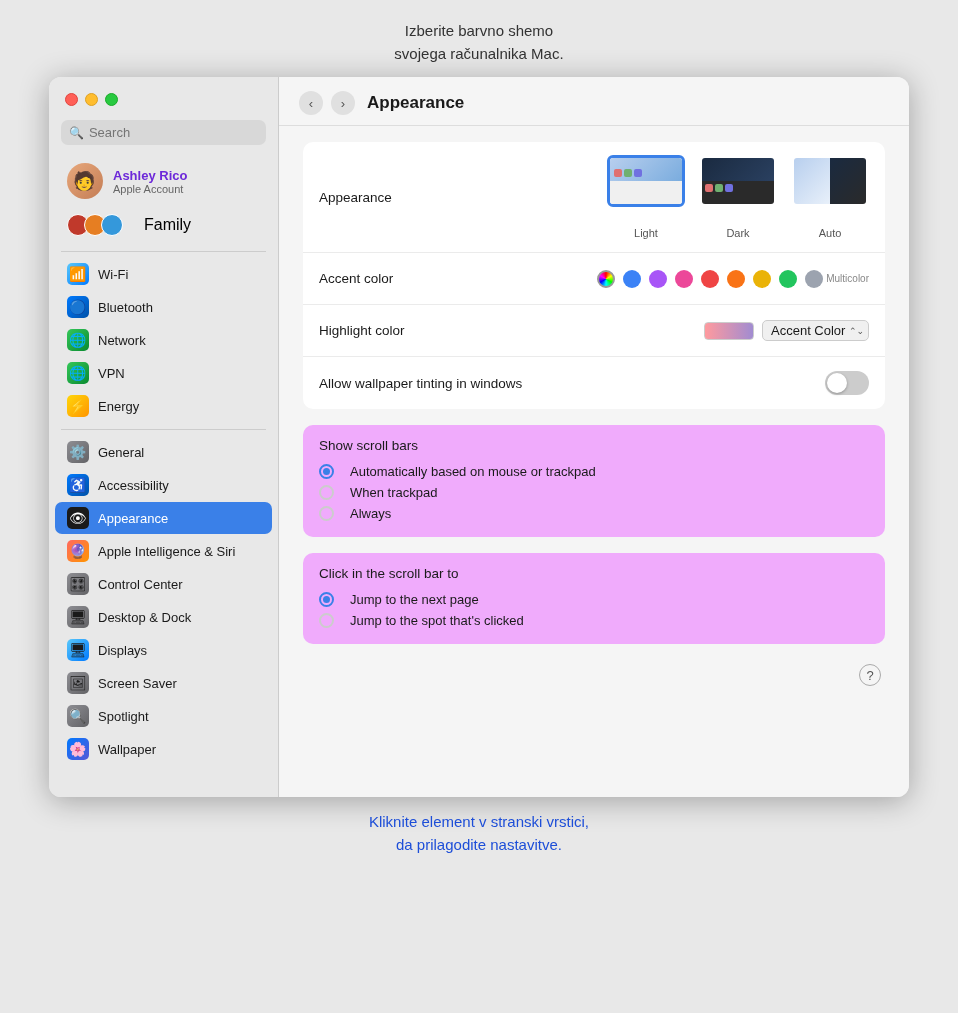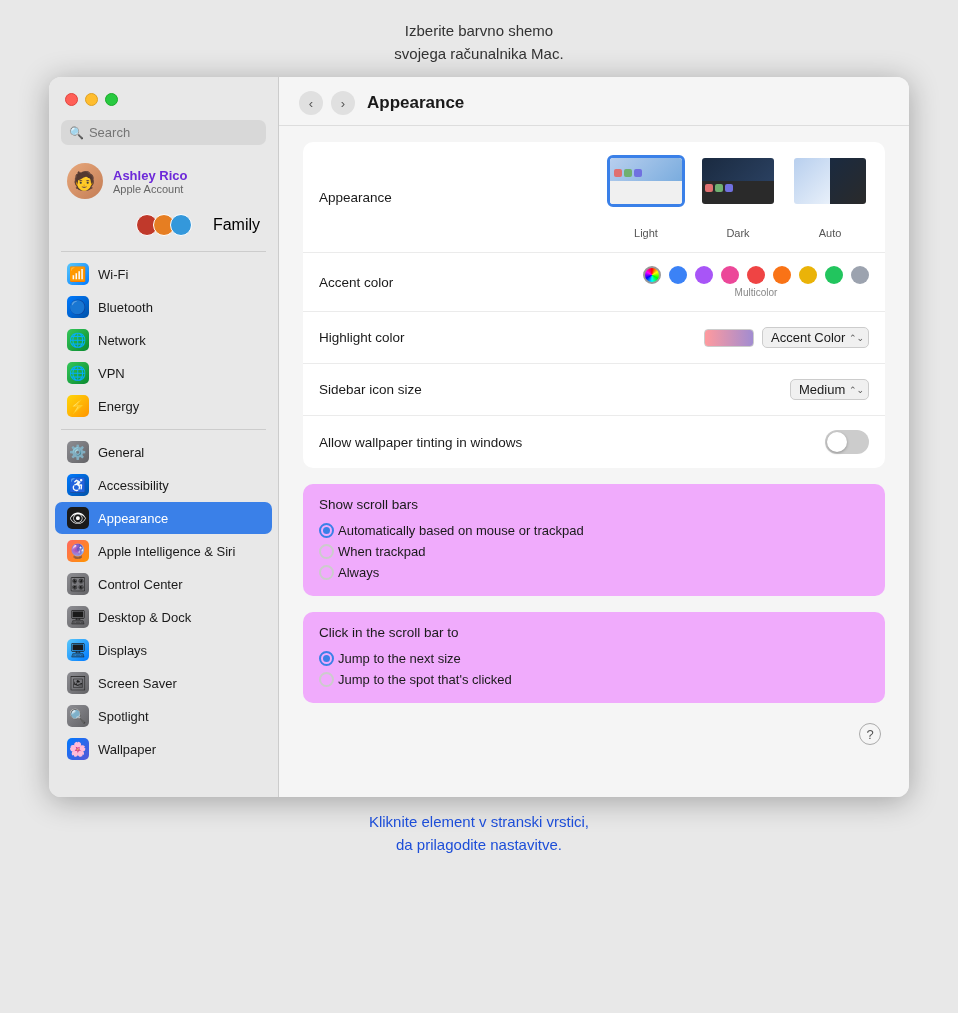"Family" .family-item { justify-content: flex-end -> none }
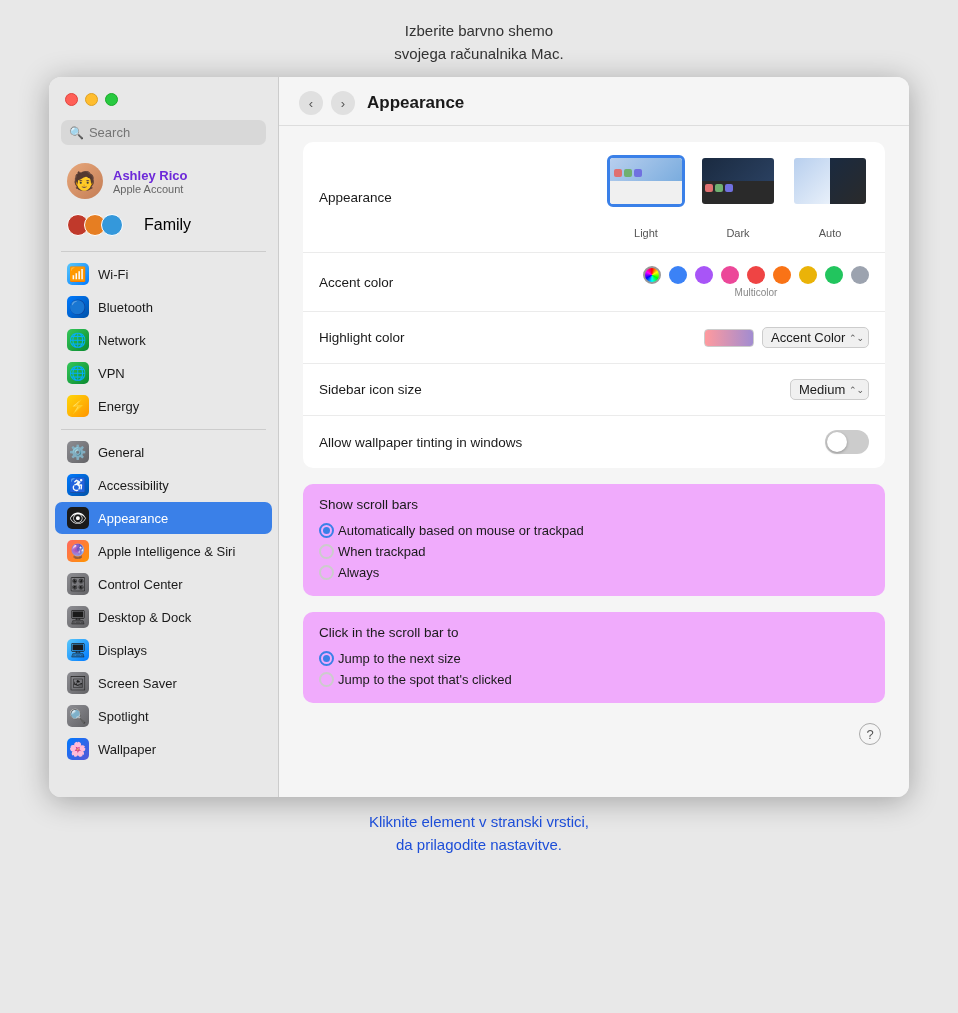"Multicolor" .accent-colors { flex-direction: column -> row }
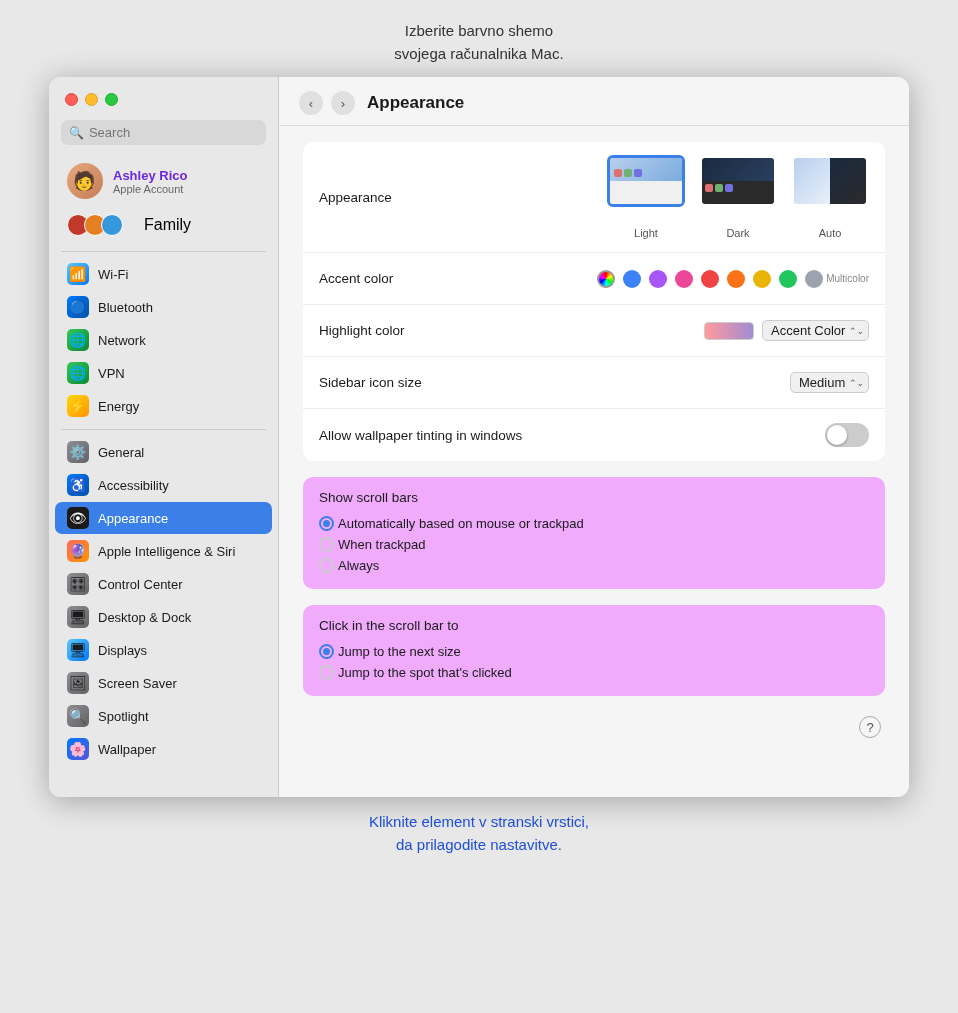"Sidebar icon size" div.settings-row { html: <div> <span>Sidebar icon size</span> <div> <div> <select> <option>Small</option> <option>Medium</option> <option>Large</option> </select> </div> </div> </div> -> none }
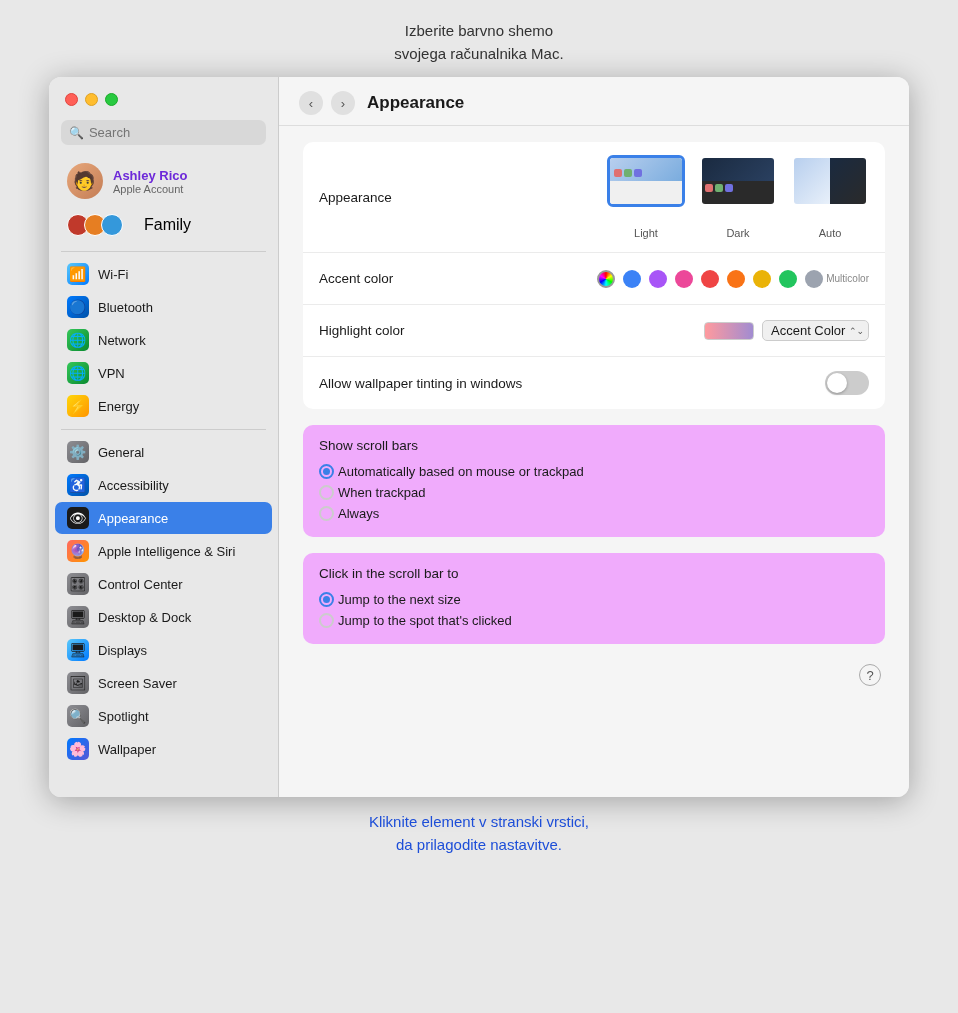"Automatically based on mouse or" .radio-option { gap: 4px -> 16px }
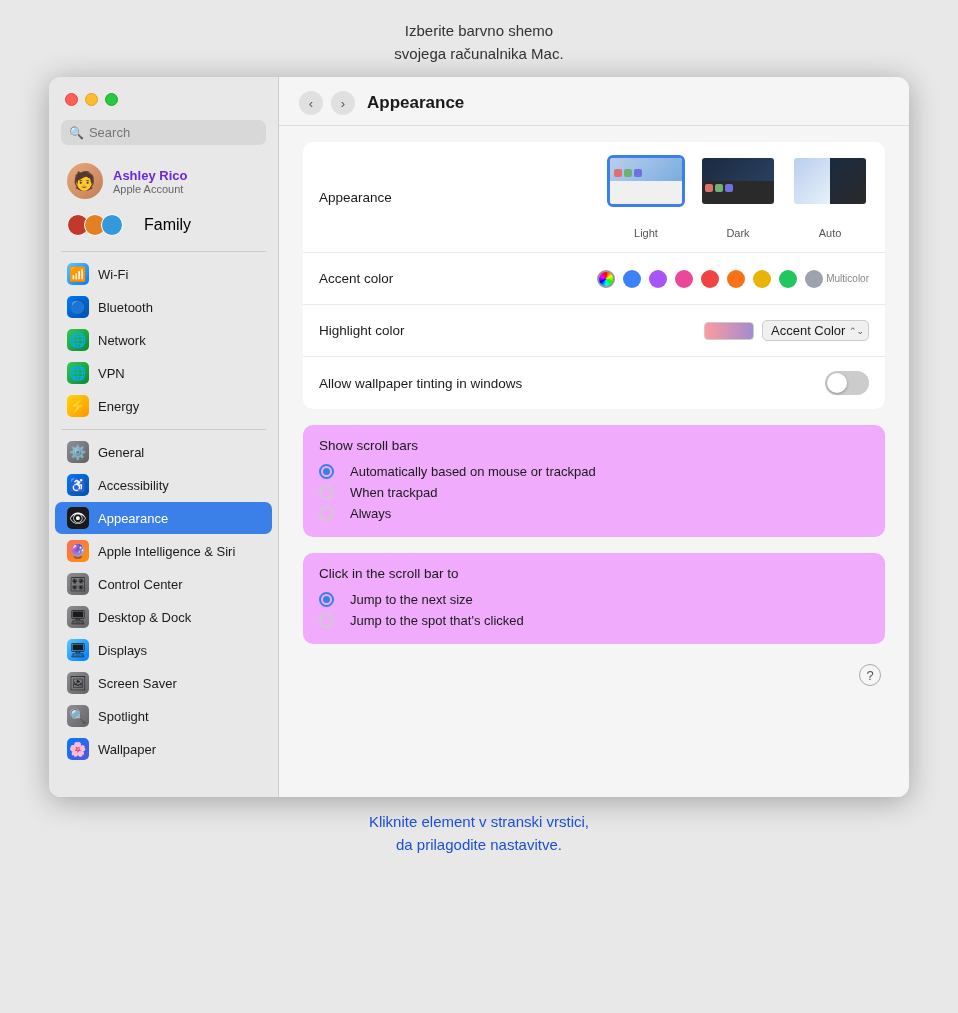"Jump to the next size" span.radio-label { text: size -> page }
